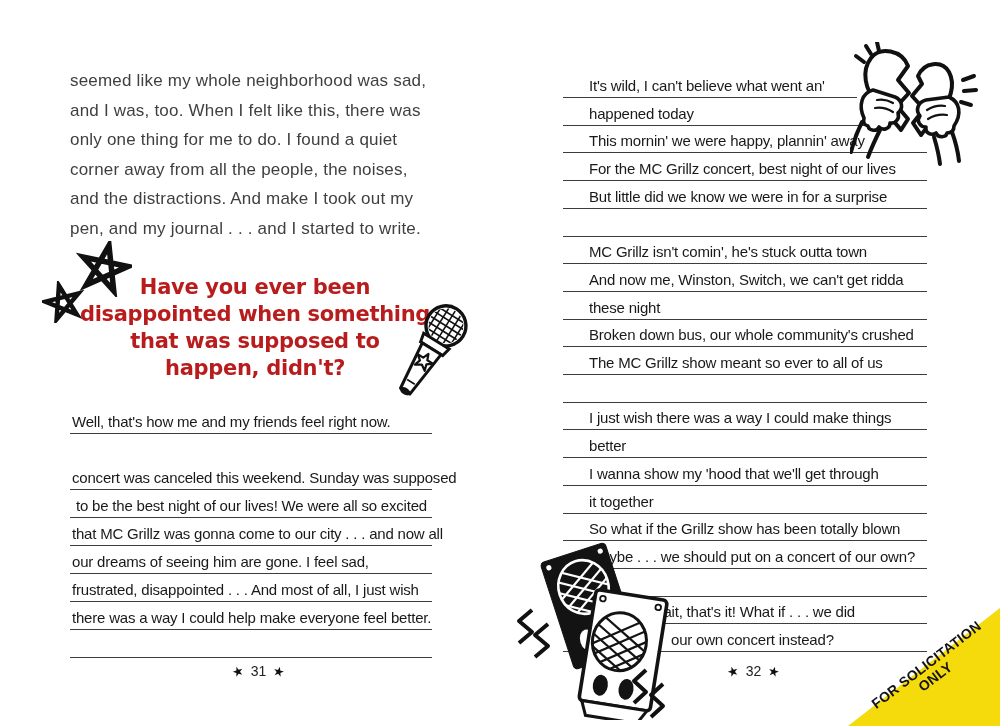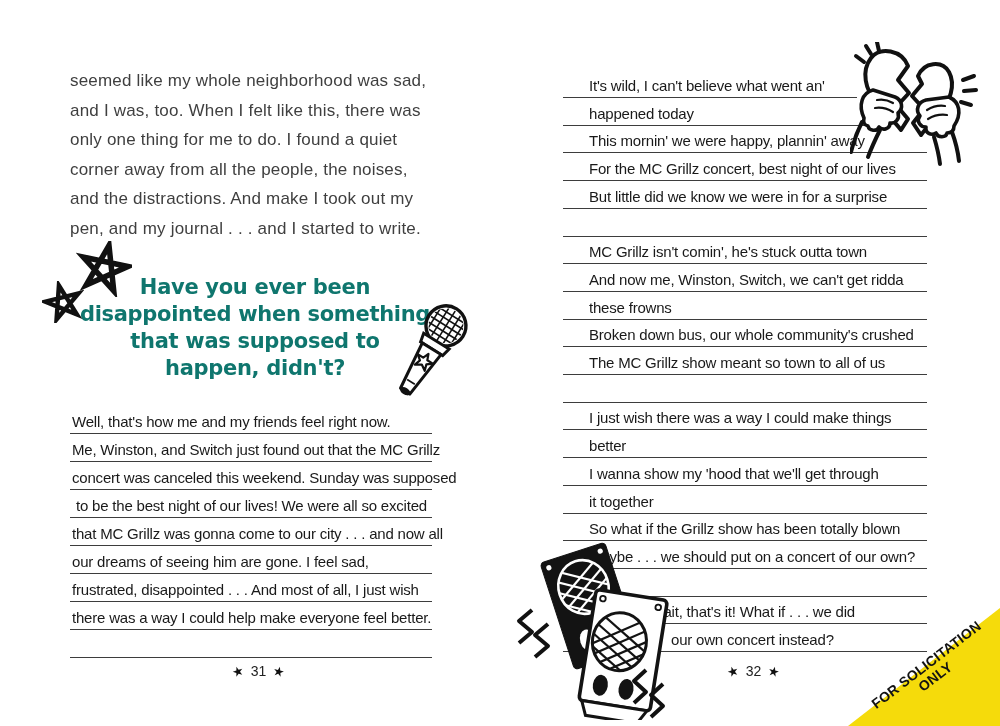"Have you ever been" .heading-line { color: #0f766e -> #b91c1c }
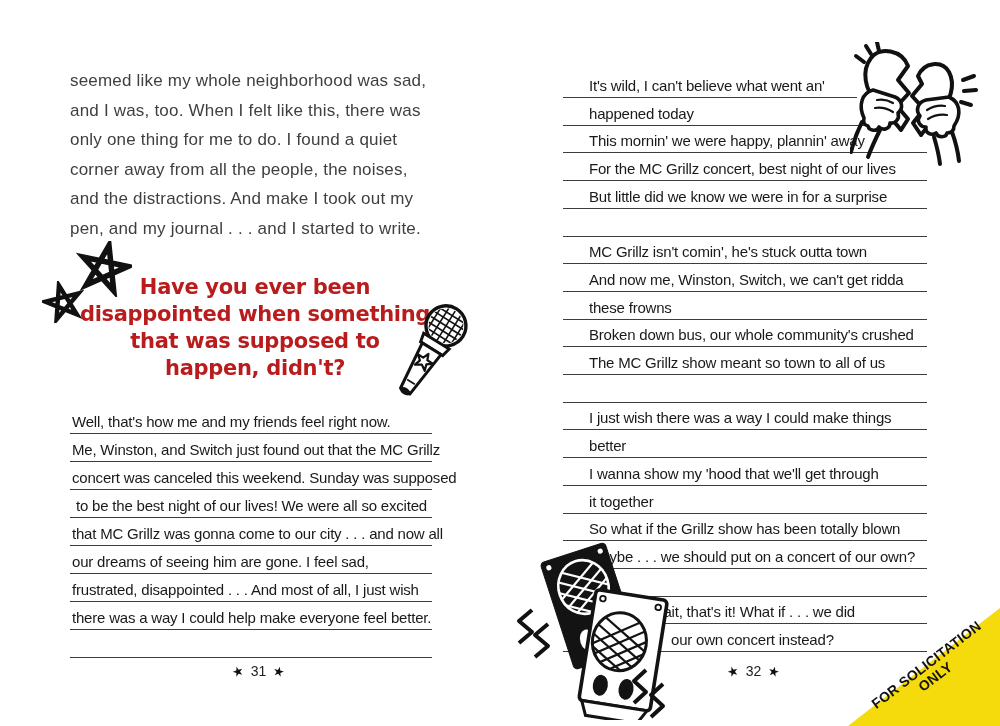"these frowns" span.jtext { text: frowns -> night }
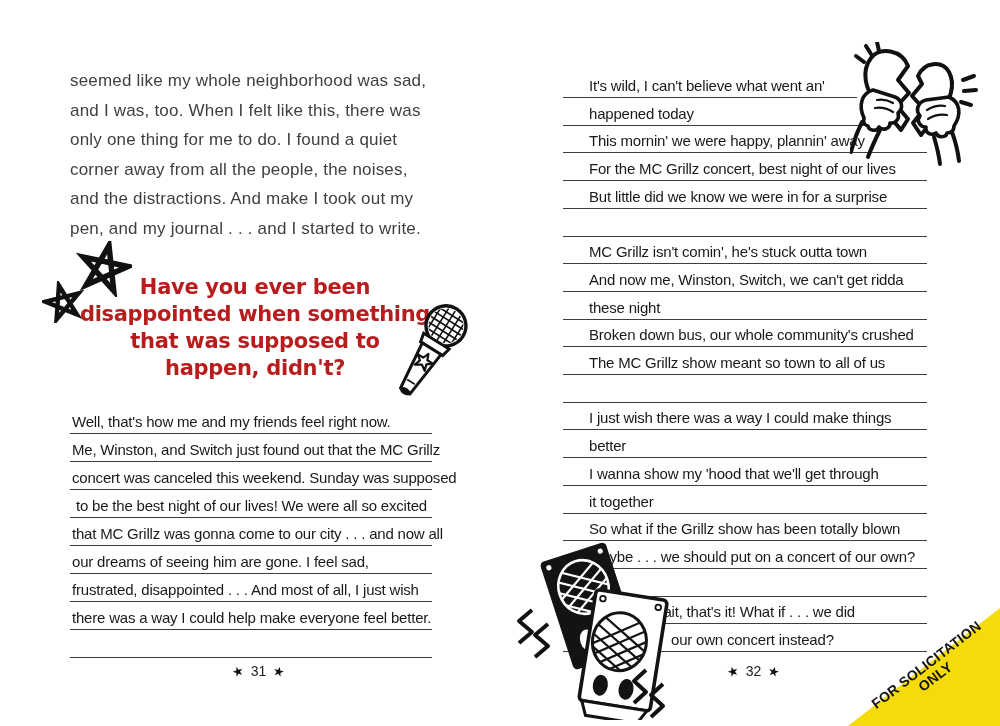"The MC Grillz show meant" span.jtext { text: town -> ever }
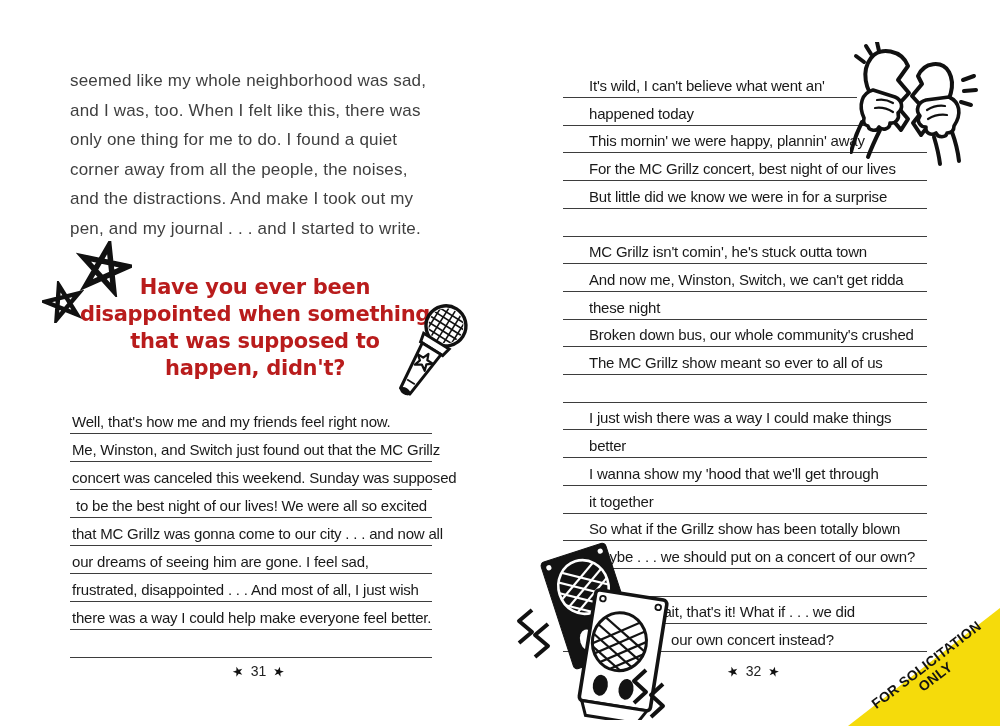"Me, Winston, and Switch just" div.jrow { html: <div> <span>Me, Winston, and Switch just found out that the MC Grillz</span> </div> -> none }
